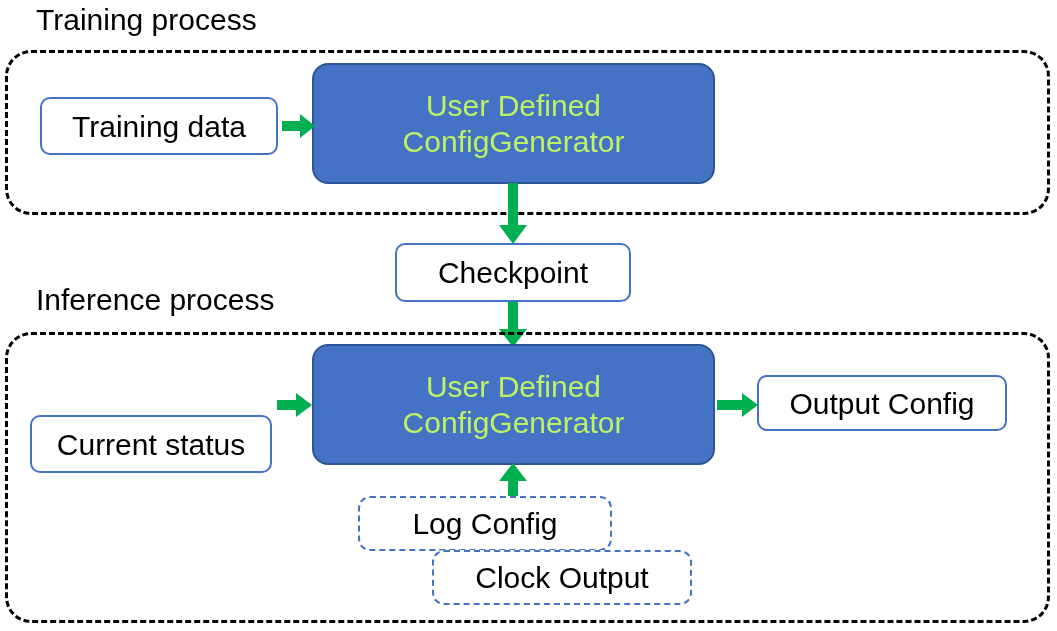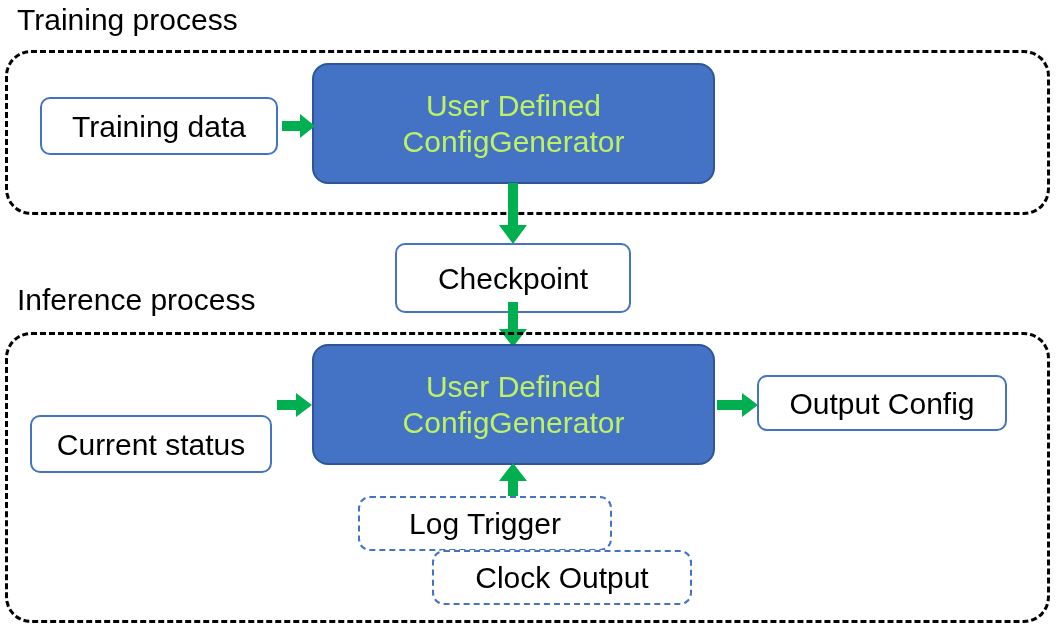"Training process" .section-caption { margin-left: none -> 19px }
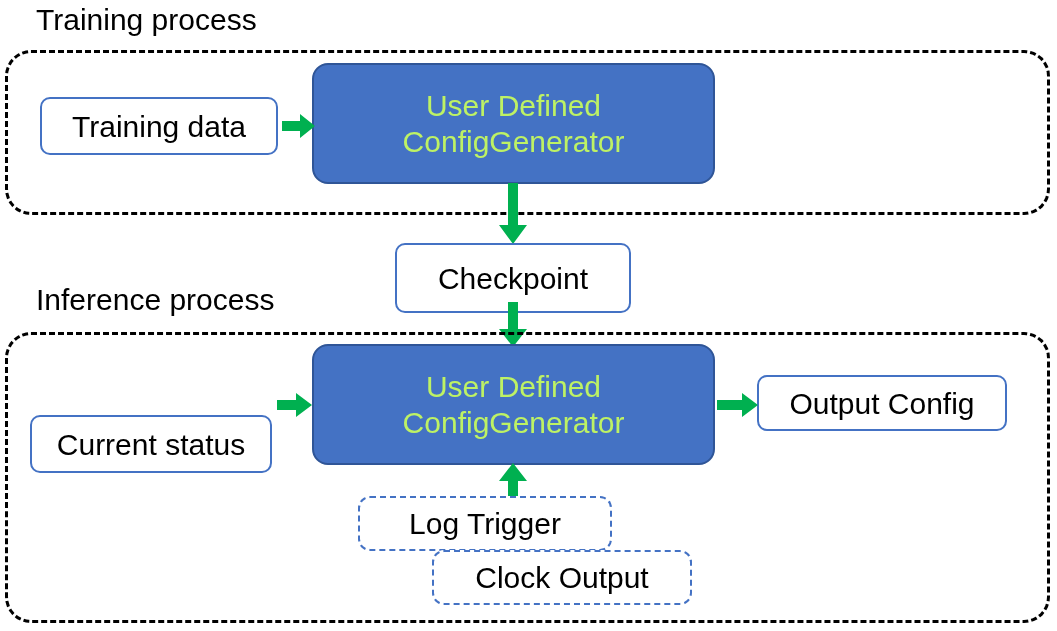"Checkpoint" div.node-box { height: 70px -> 59px }
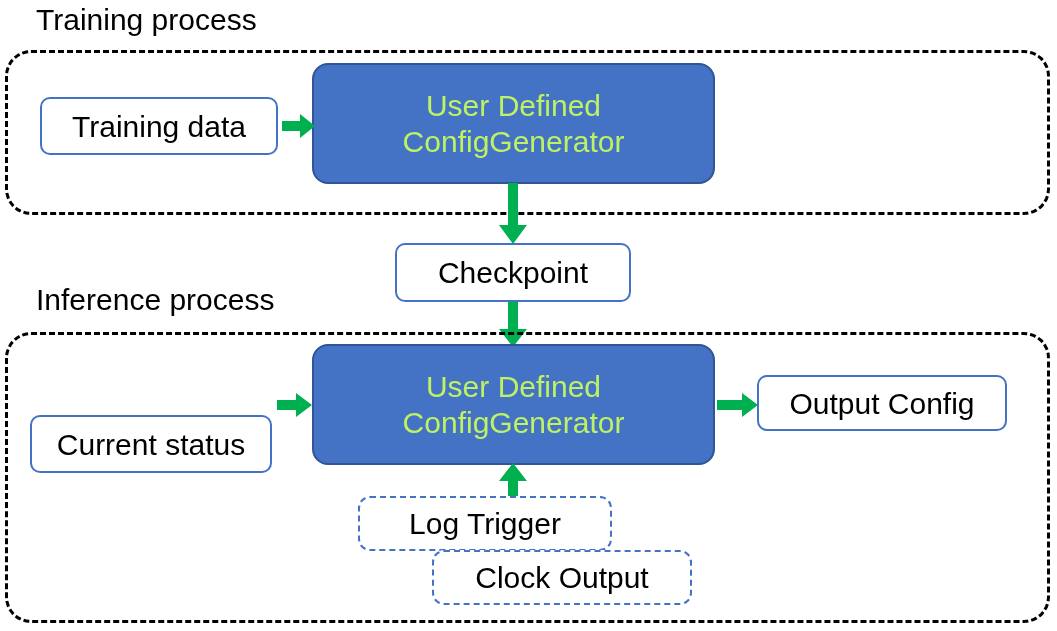"Log Trigger" div.node-box { text: Trigger -> Config }
